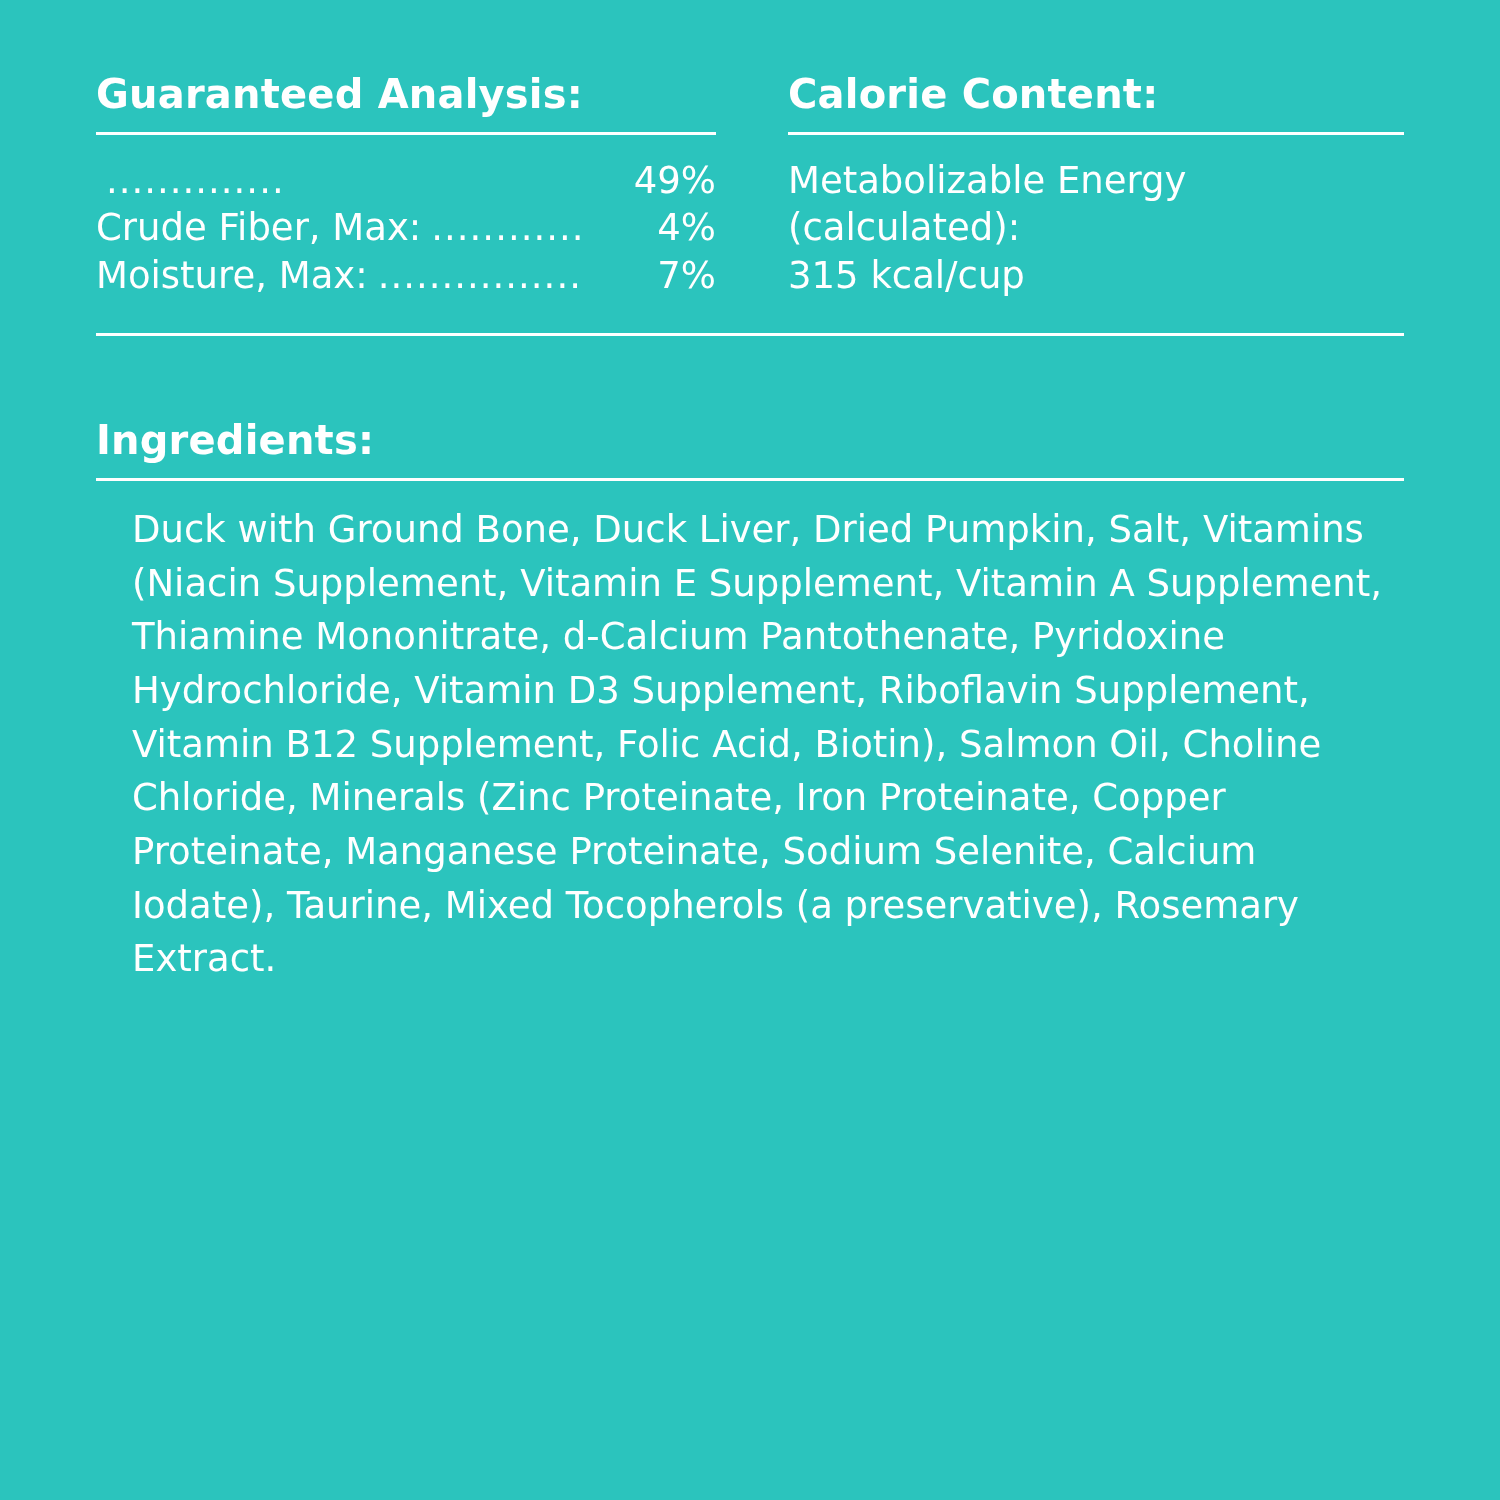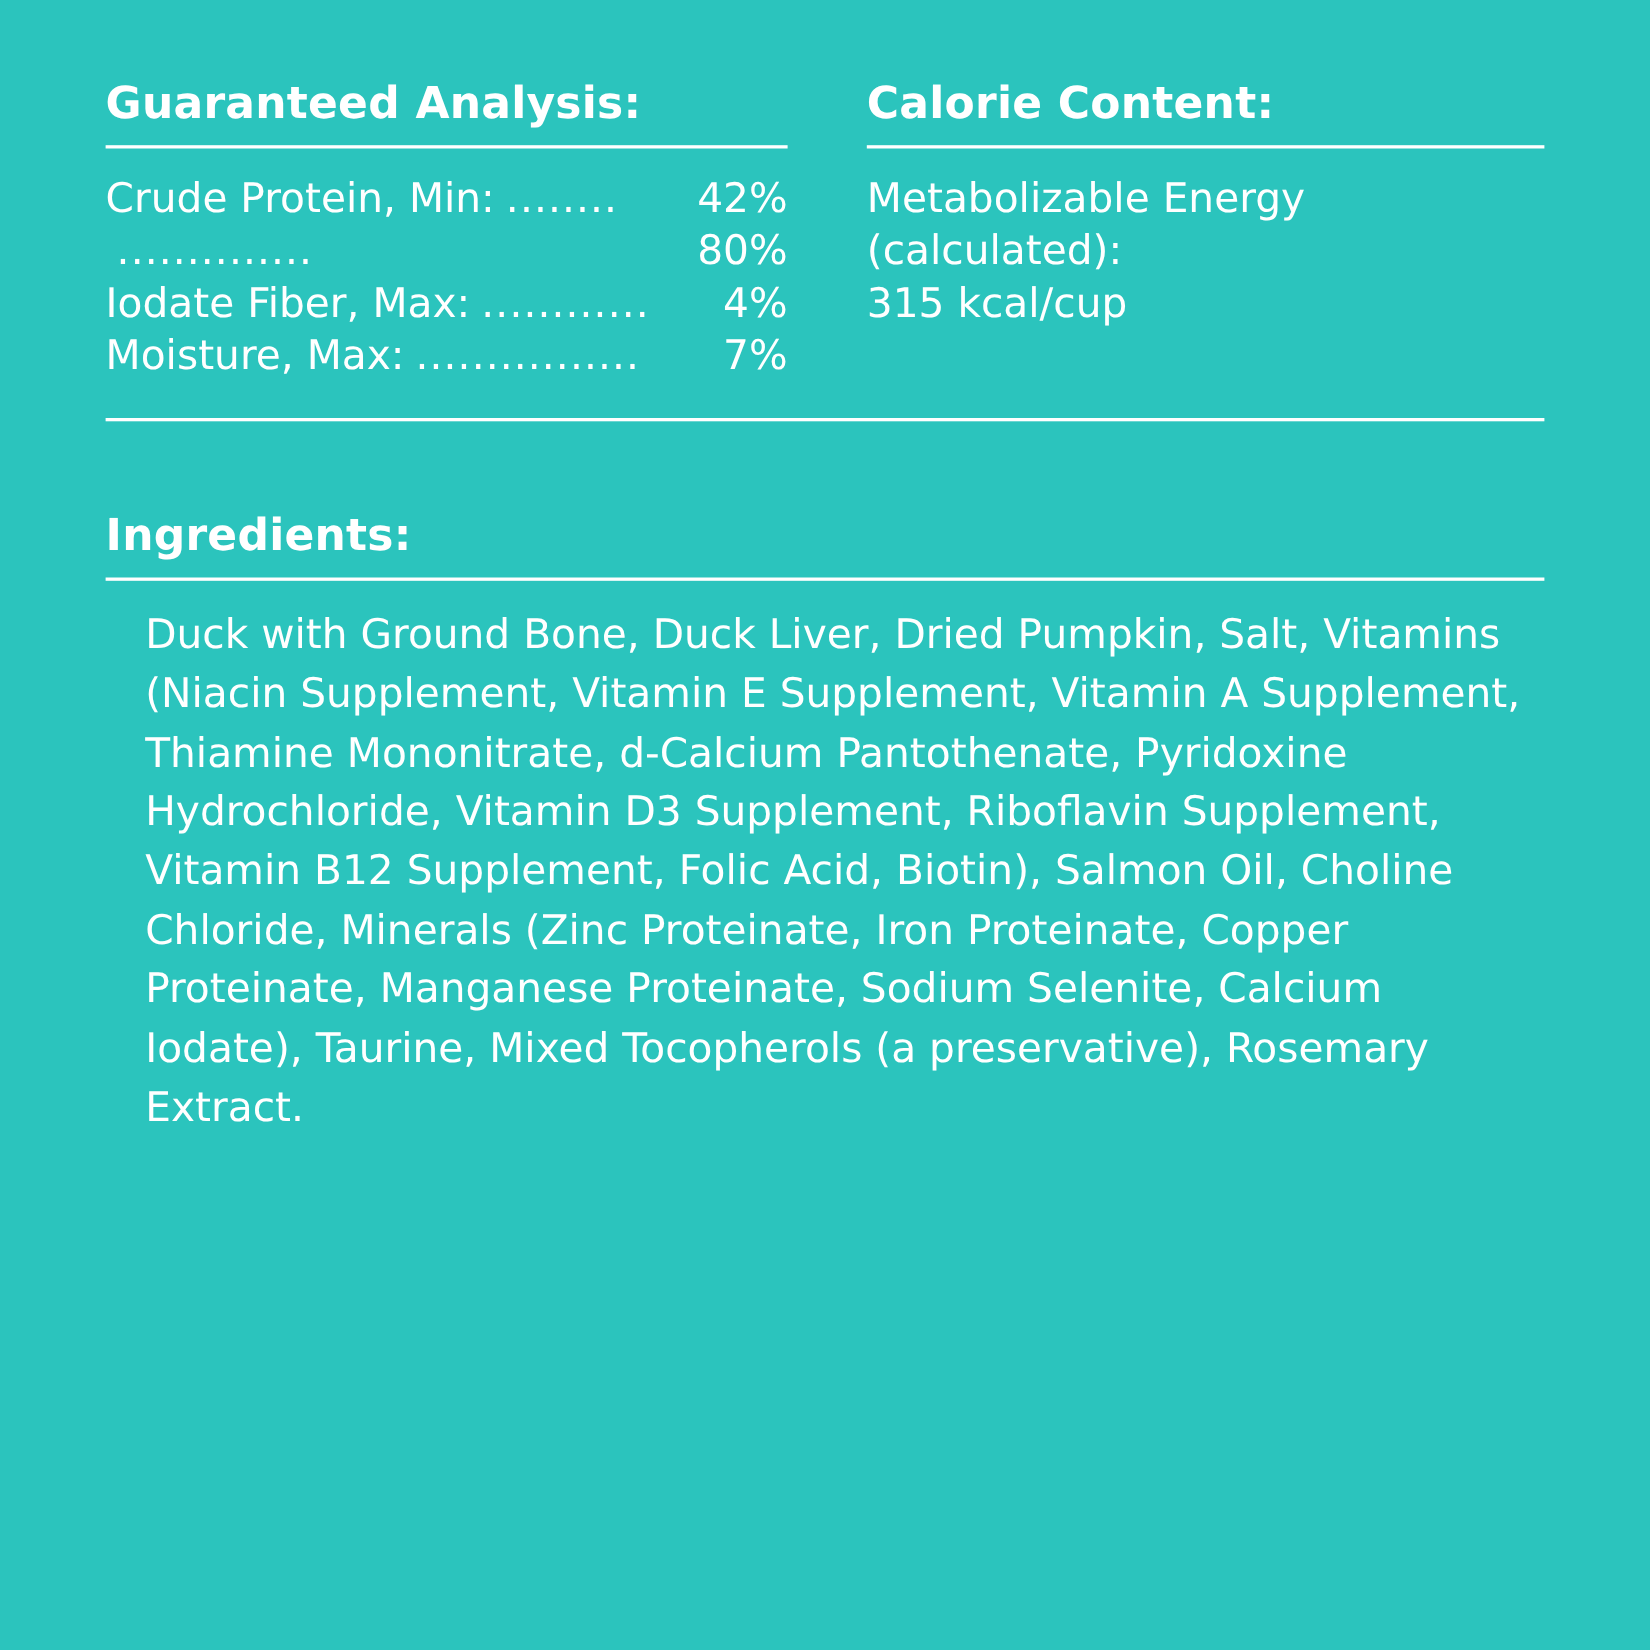"Crude Protein, Min:" div.ga-row { html: <div> <span>Crude Protein, Min:</span> <span>........</span> <span>42%</span> </div> -> none }
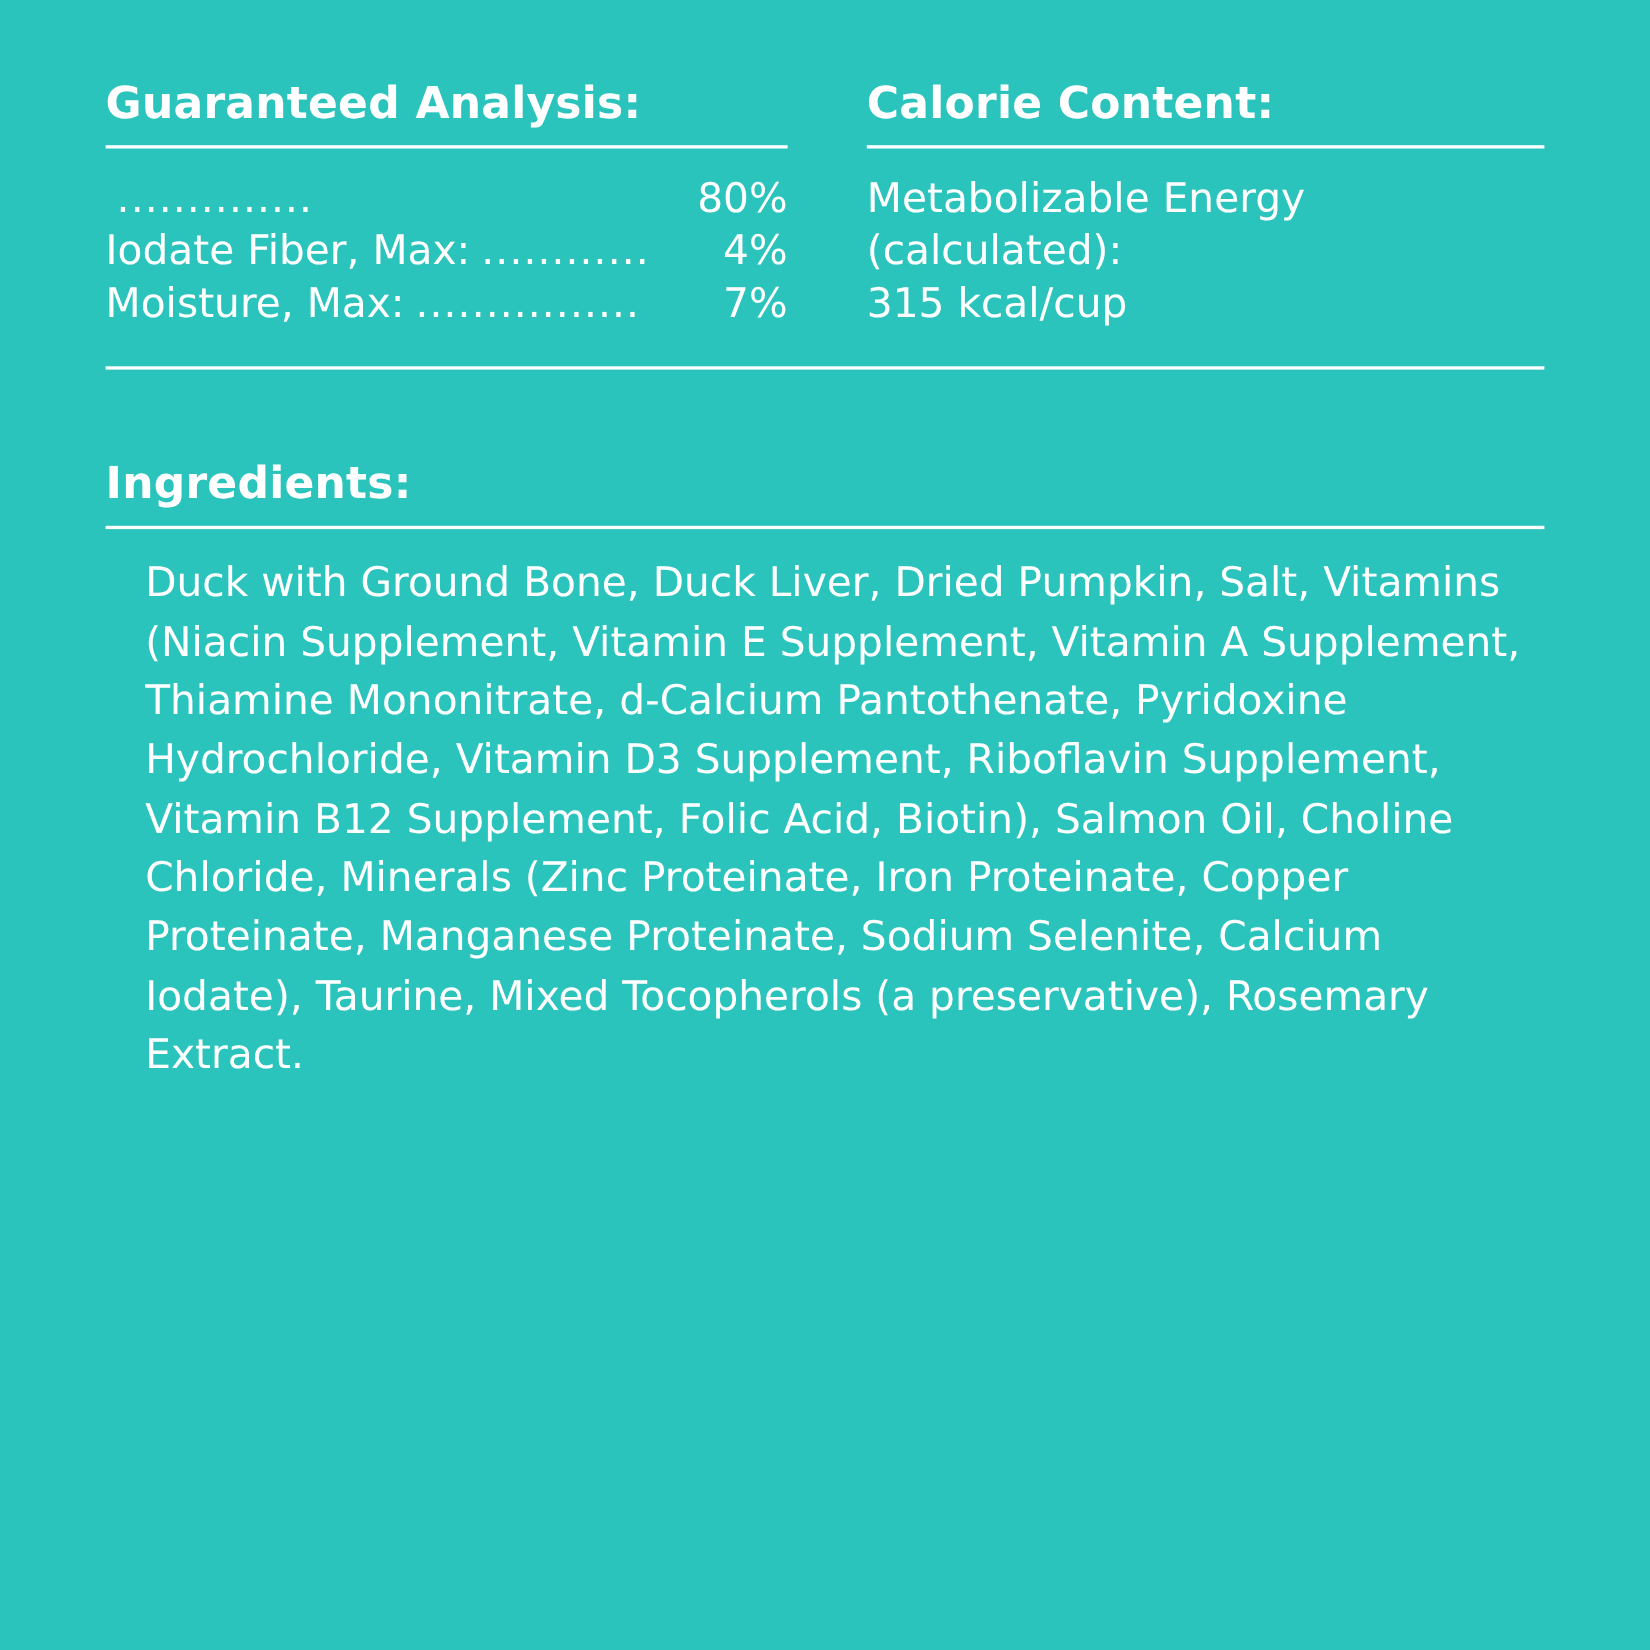"80%" span.ga-value { text: 80% -> 49% }
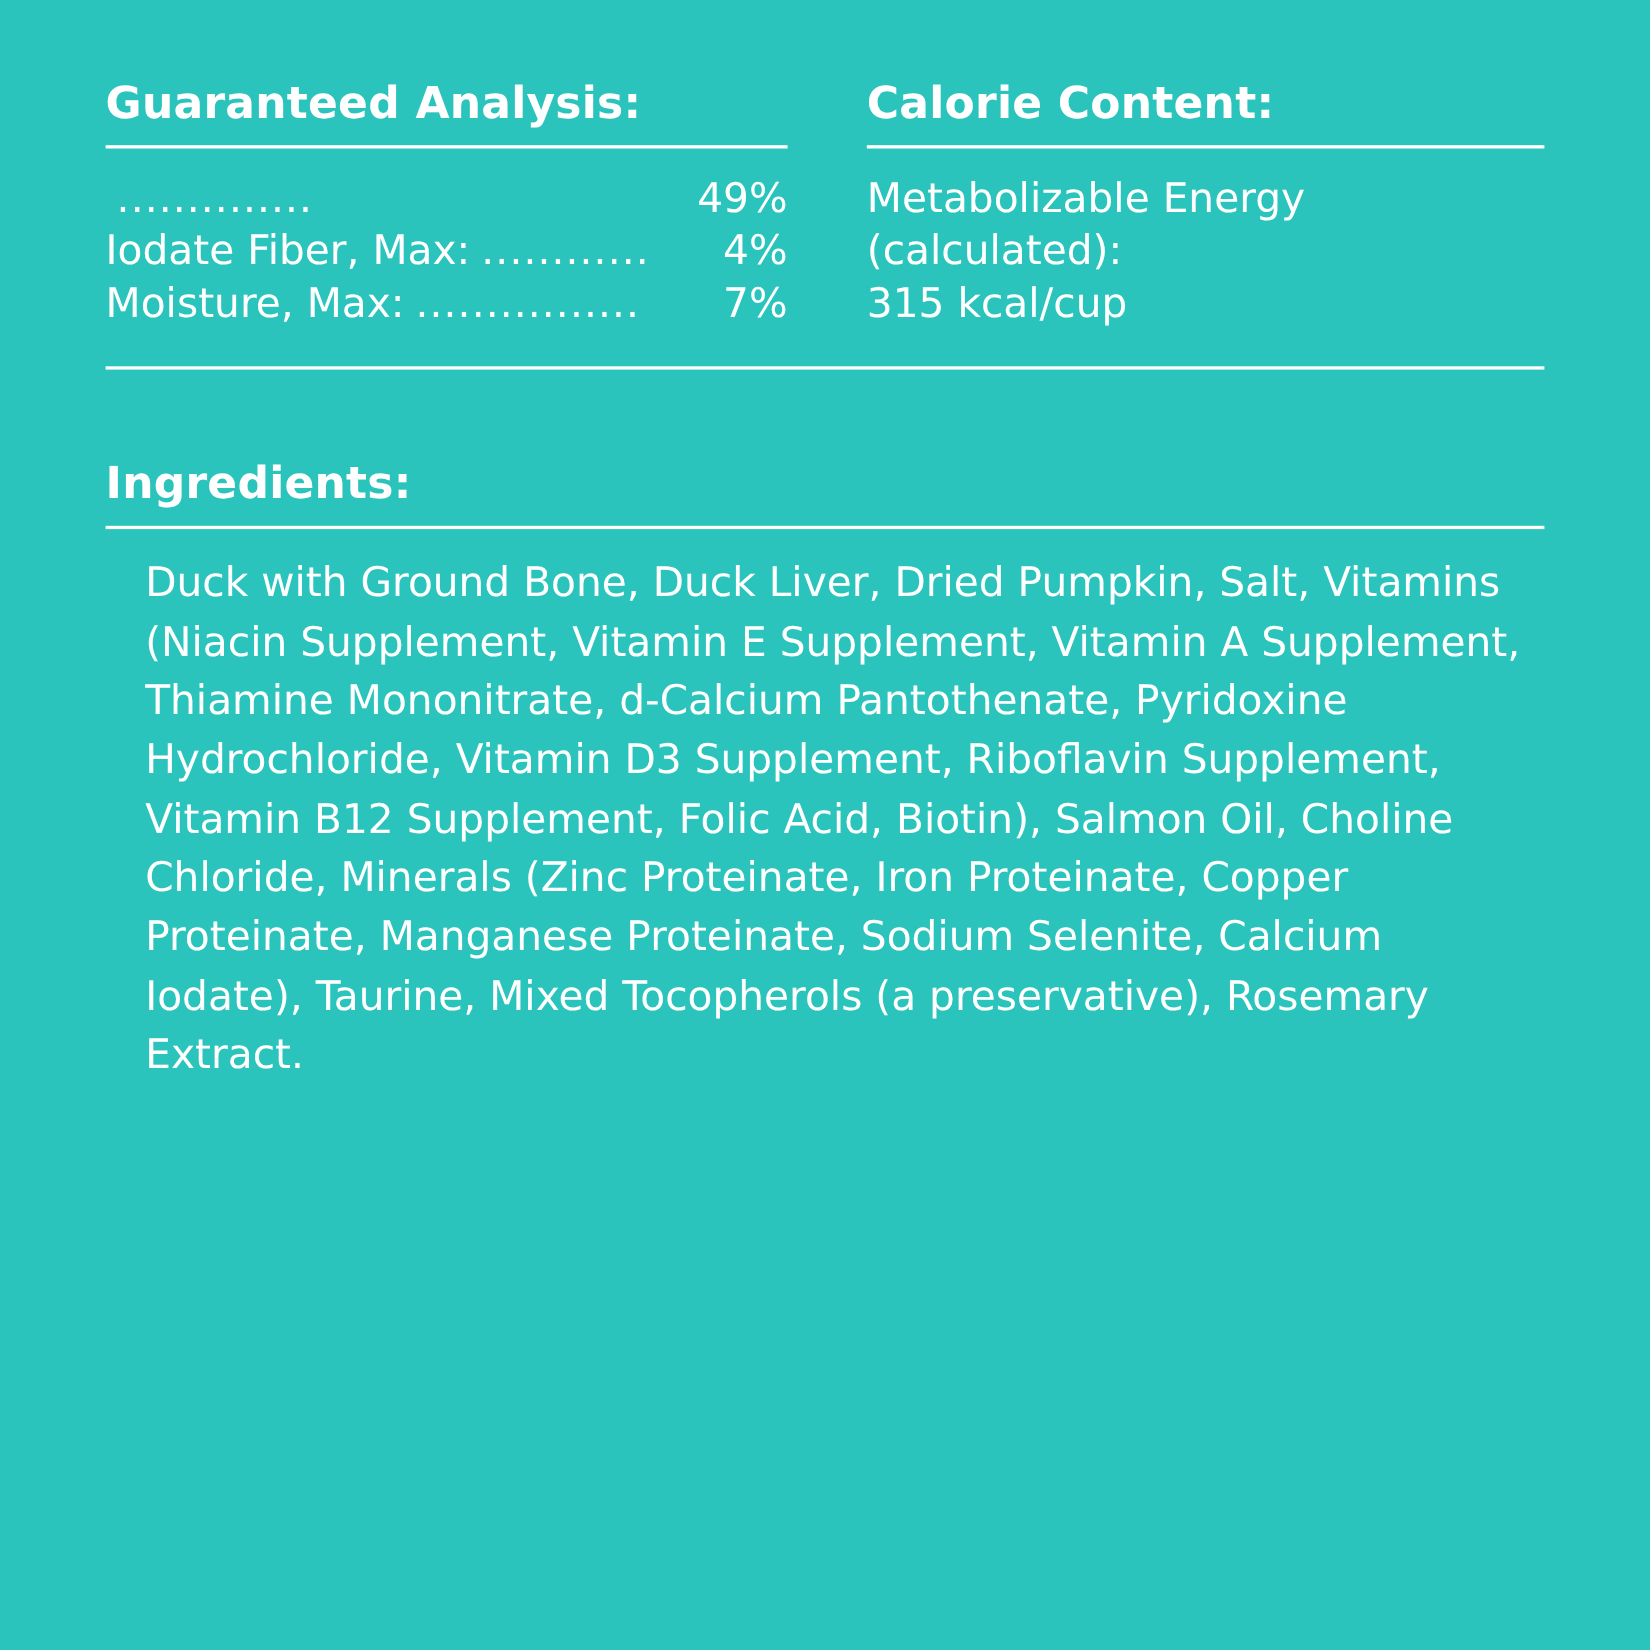"Iodate Fiber, Max:" span.ga-label { text: Iodate -> Crude }
